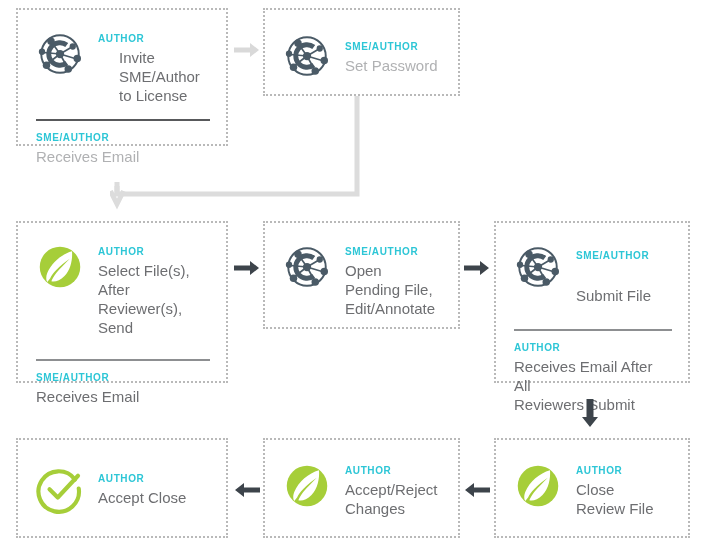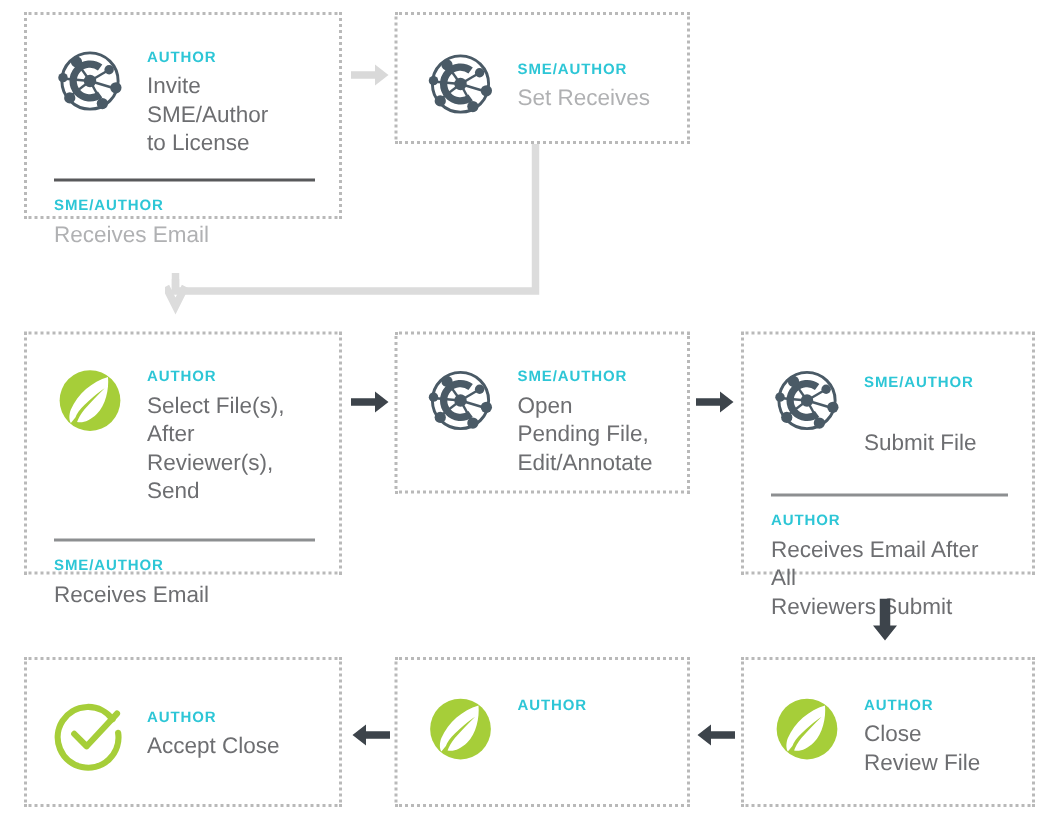"Invite SME/Author" span.action { margin-left: none -> 21px }
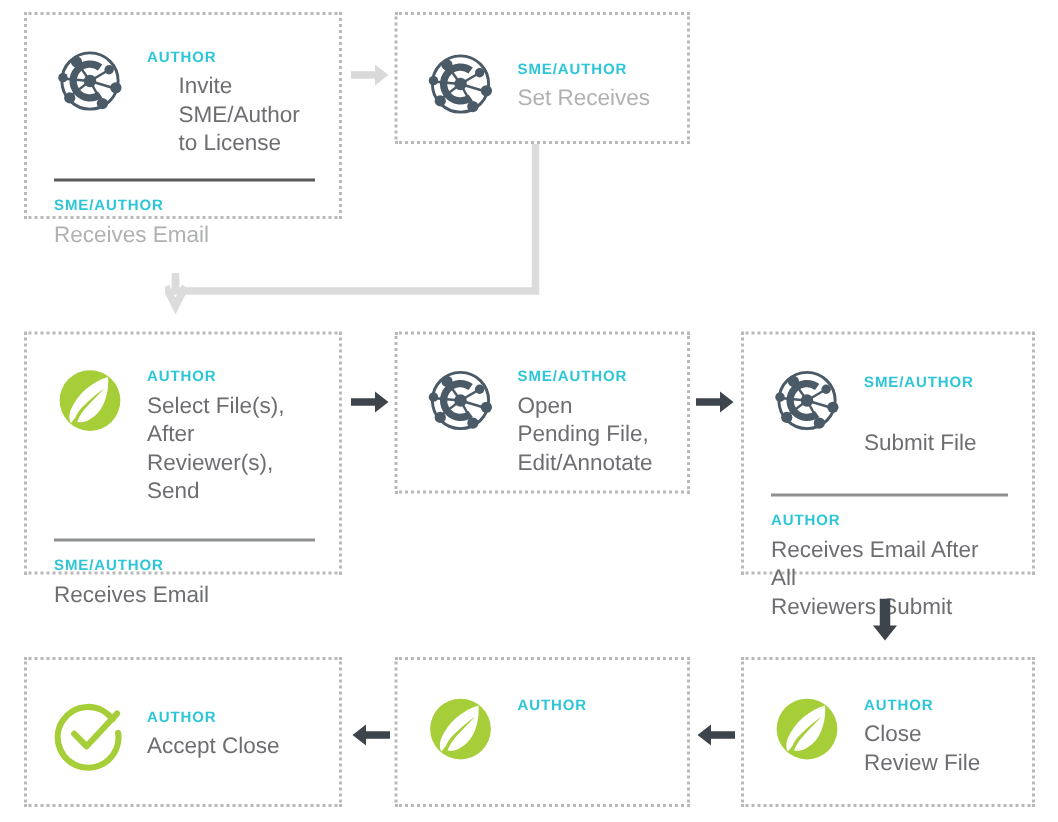"Set Receives" span.action { text: Receives -> Password }
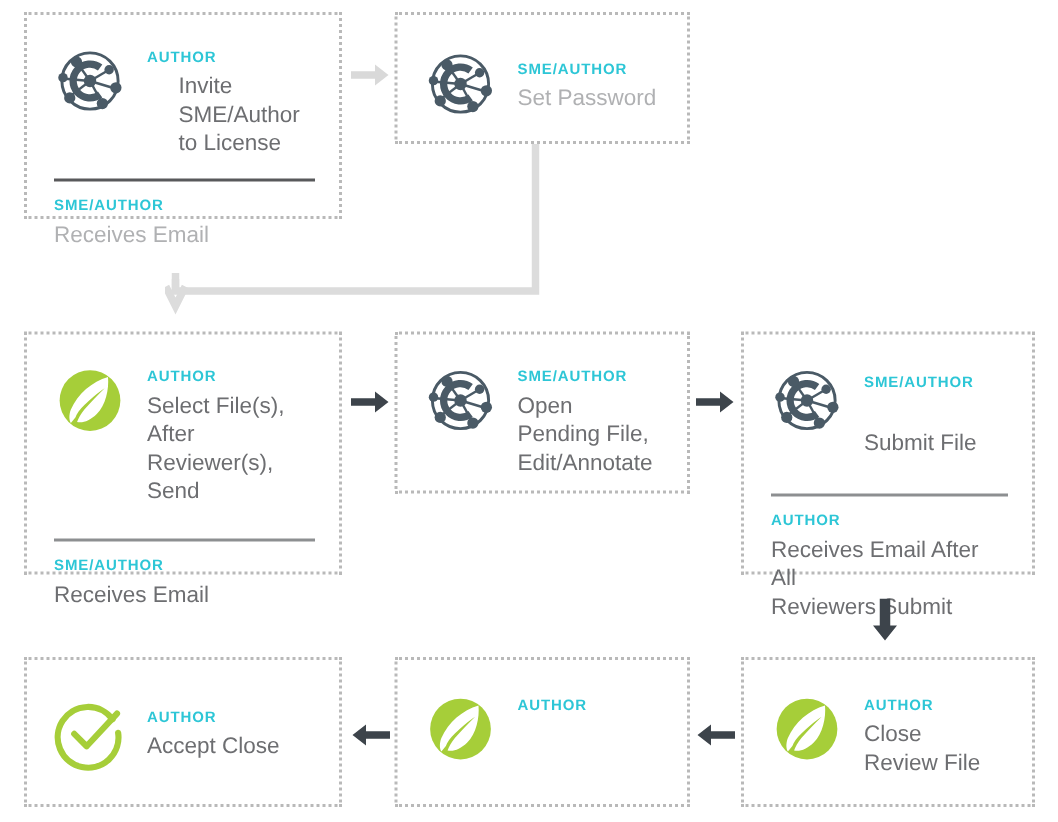"Accept/Reject" span.action { html: none -> <span>Accept/Reject Changes</span> }
